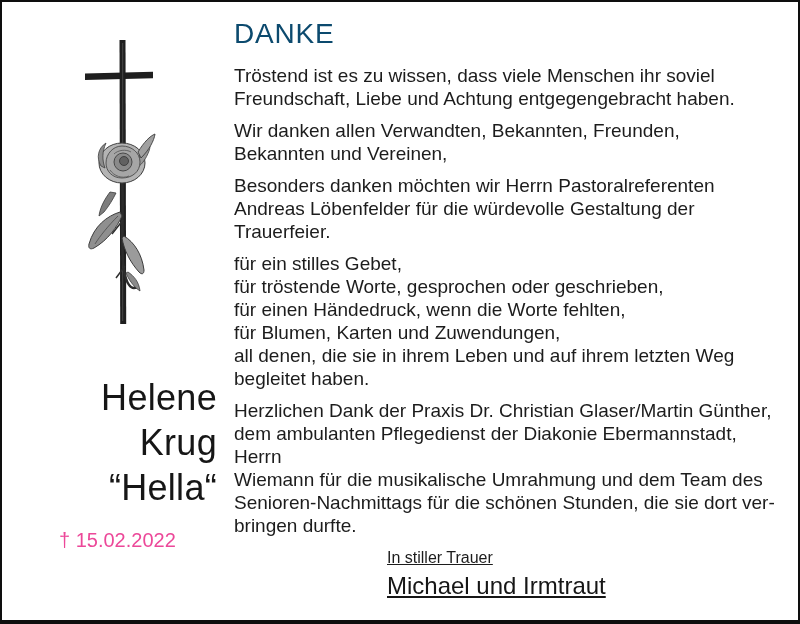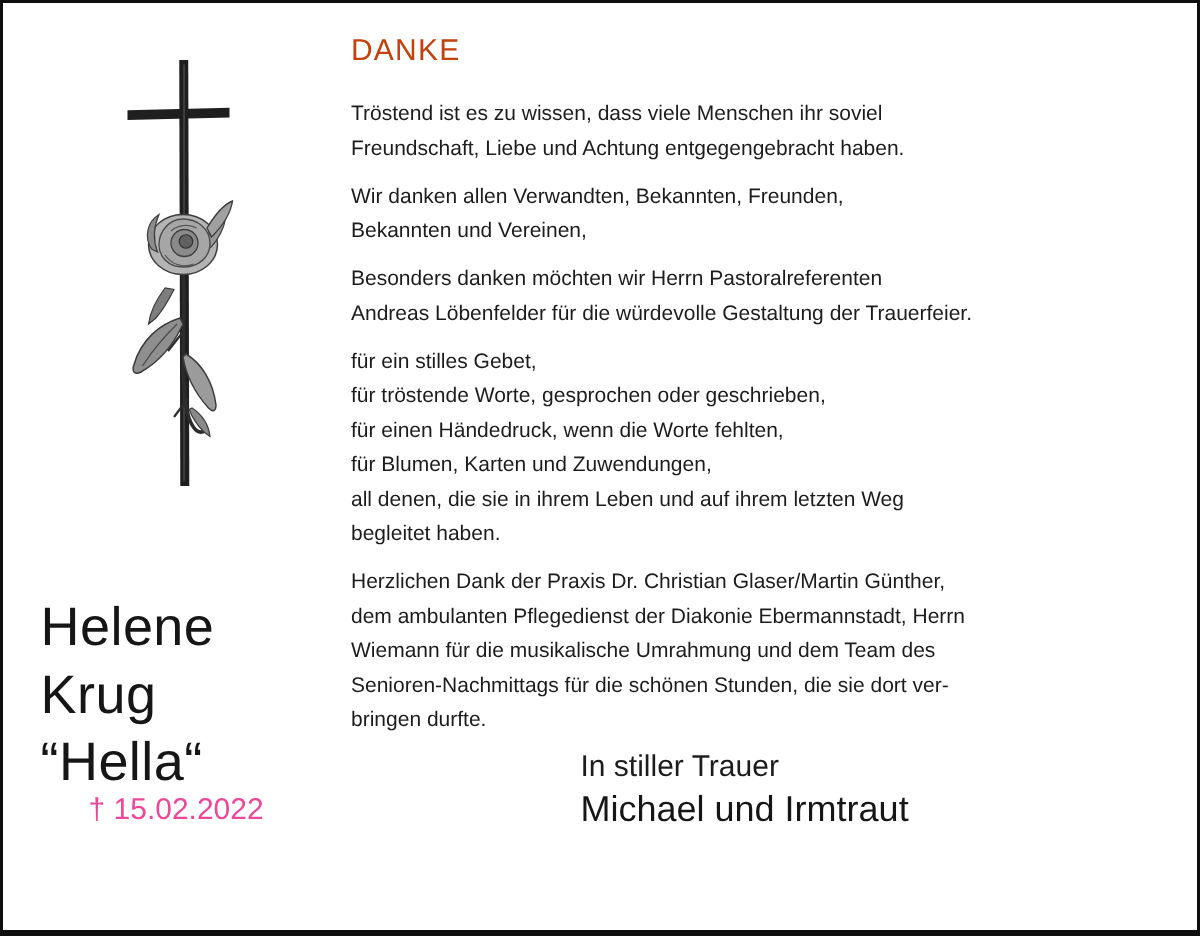"DANKE" .title { color: #c2410c -> #0c4a6e; font-size: 20px -> 28px }
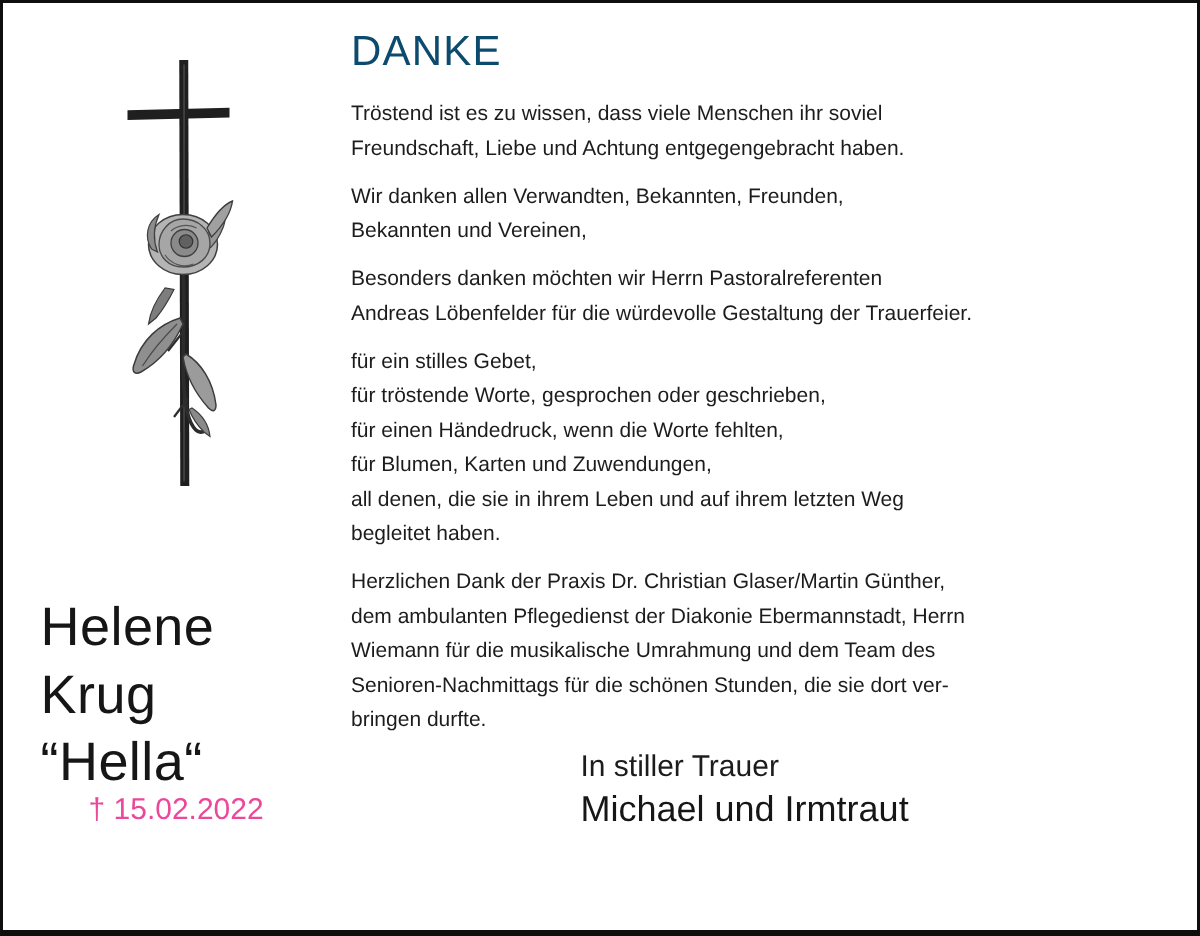"Tröstend ist es zu wissen," .body-col p { font-size: 14px -> 19px }
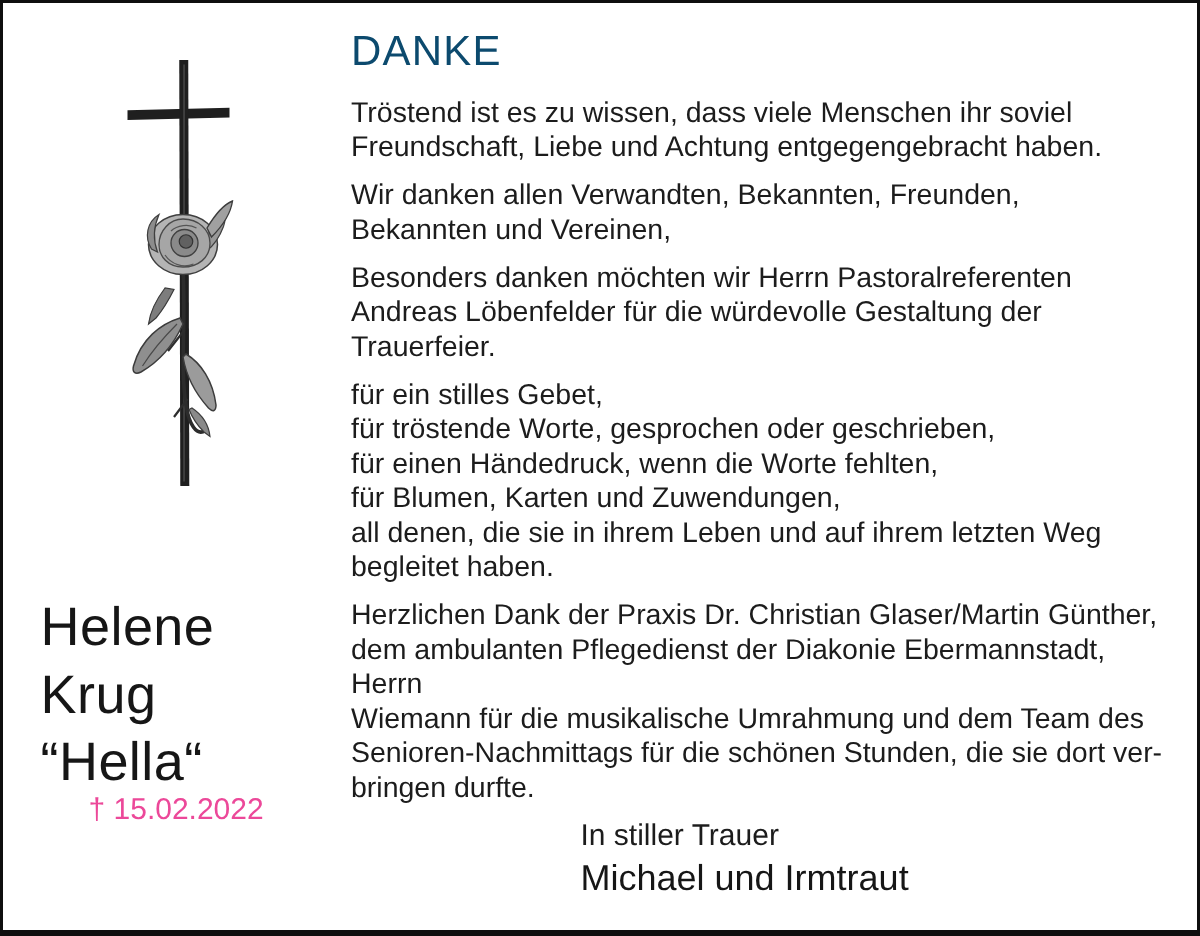"Helene" .name-block { text-align: left -> right; top: 393px -> 373px }
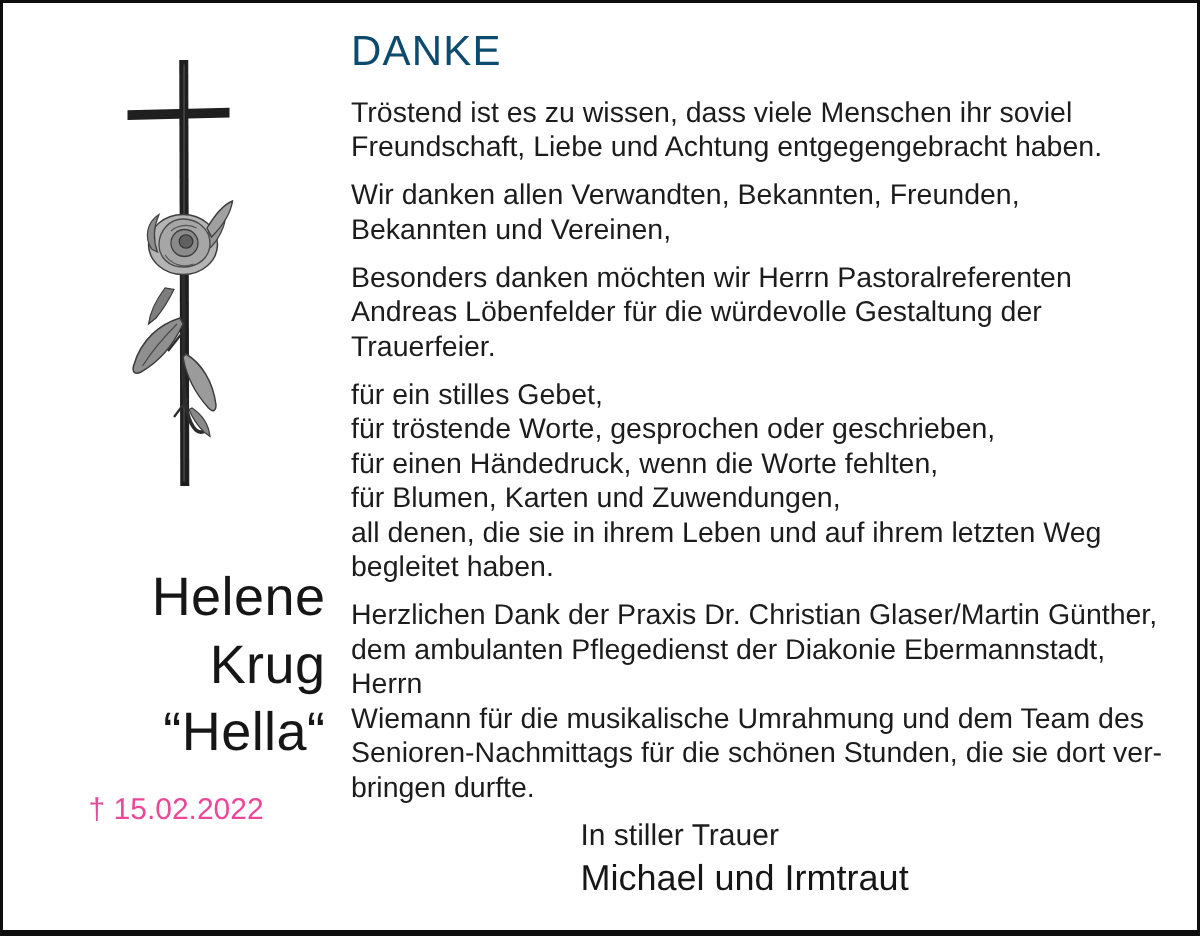"In stiller Trauer" .closing-intro, .closing-behalf { font-size: 20px -> 16px; text-decoration: none -> underline }
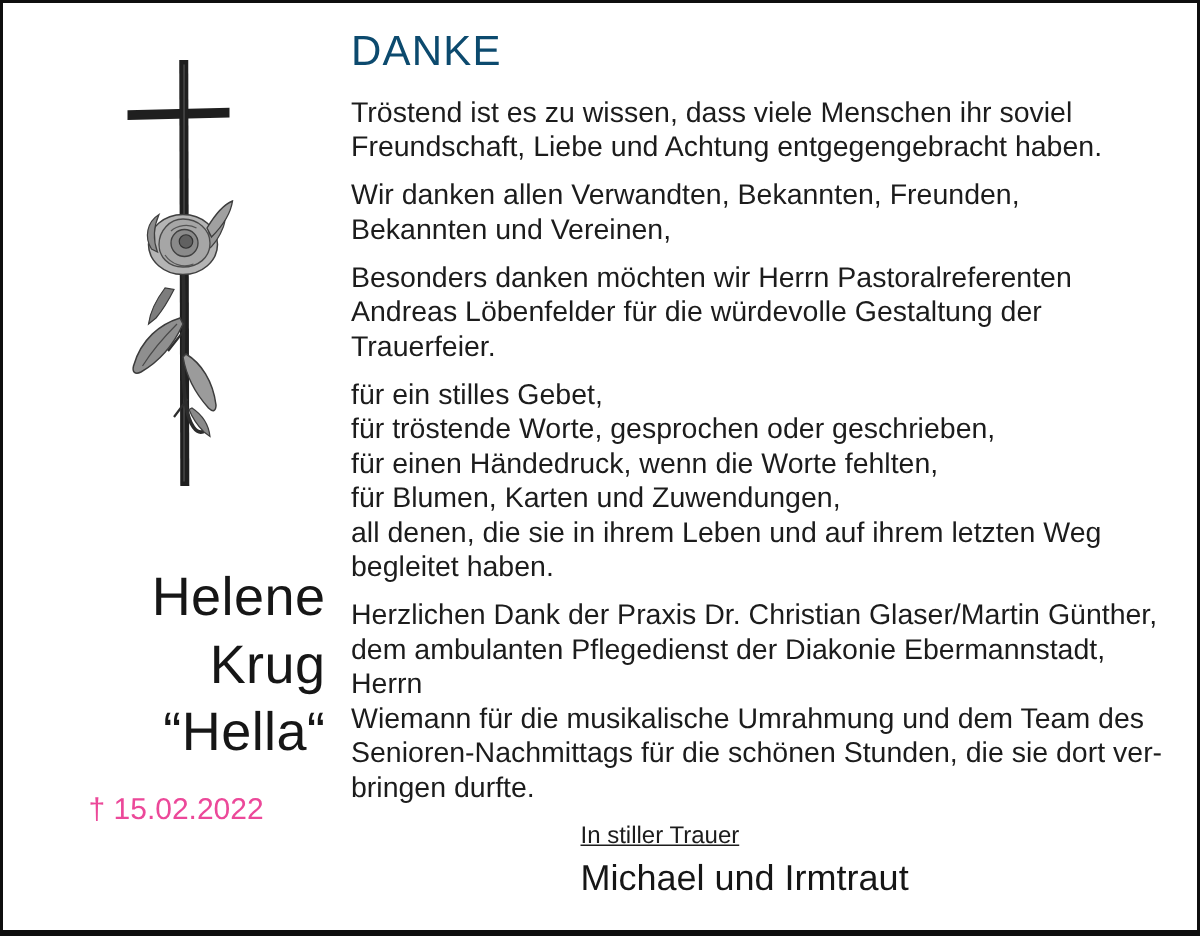"Michael und Irmtraut" .closing-names { text-decoration: none -> underline }
